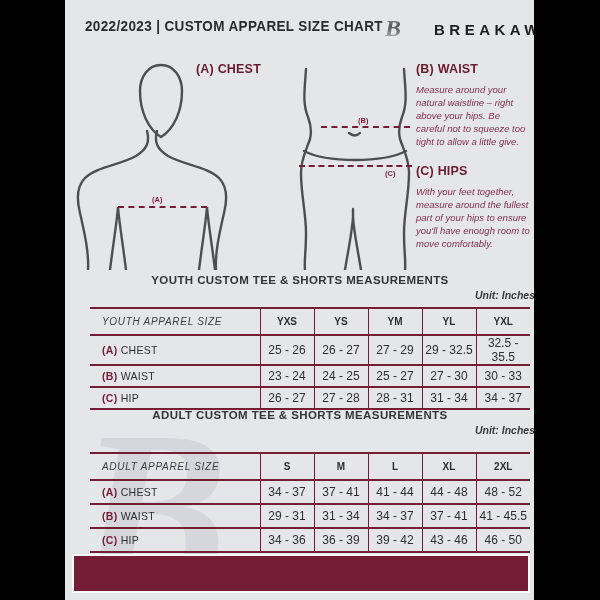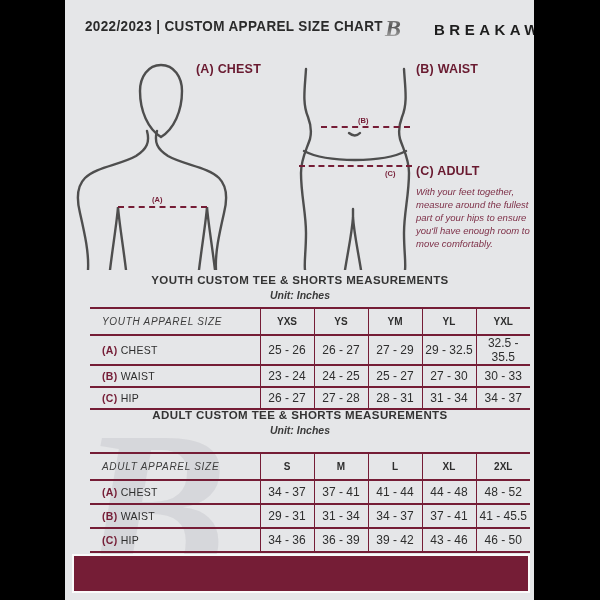"Measure around your natural waistline" p.guide-desc { html: none -> <p>Measure around your natural waistline – right above your hips. Be careful not to squeeze too tight to allow a little give.</p> }
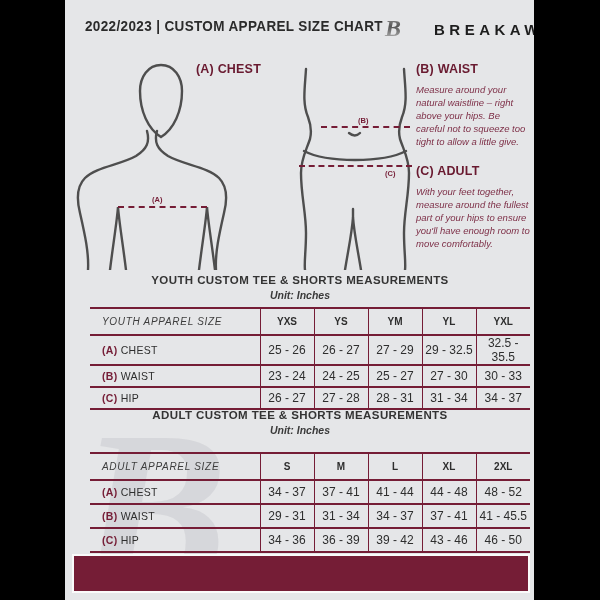"(C) ADULT" p.guide-heading { text: ADULT -> HIPS }
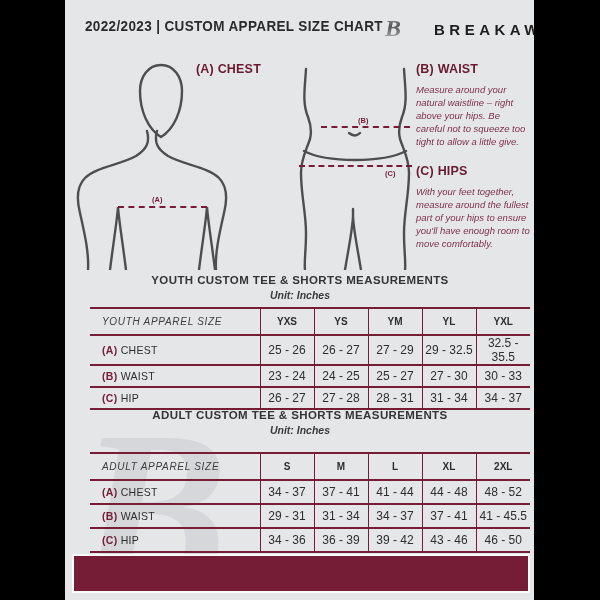"Unit: Inches" .section-unit { text-align: center -> right }
